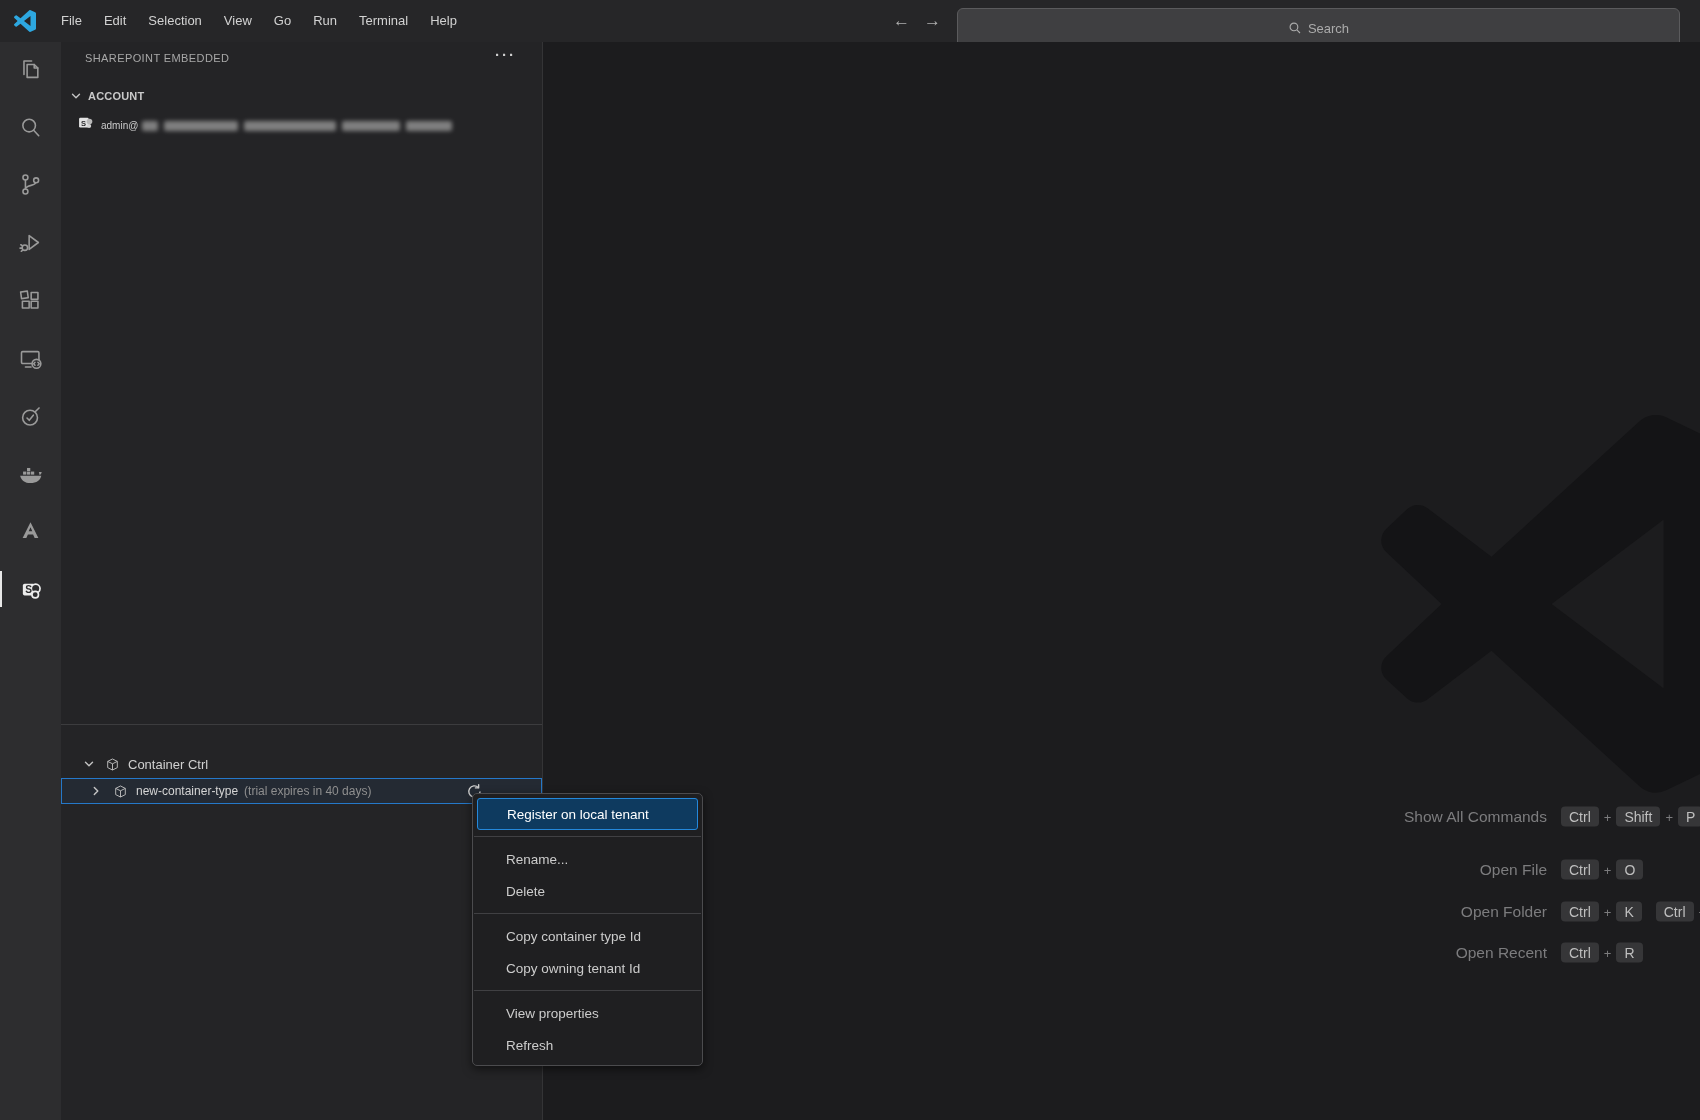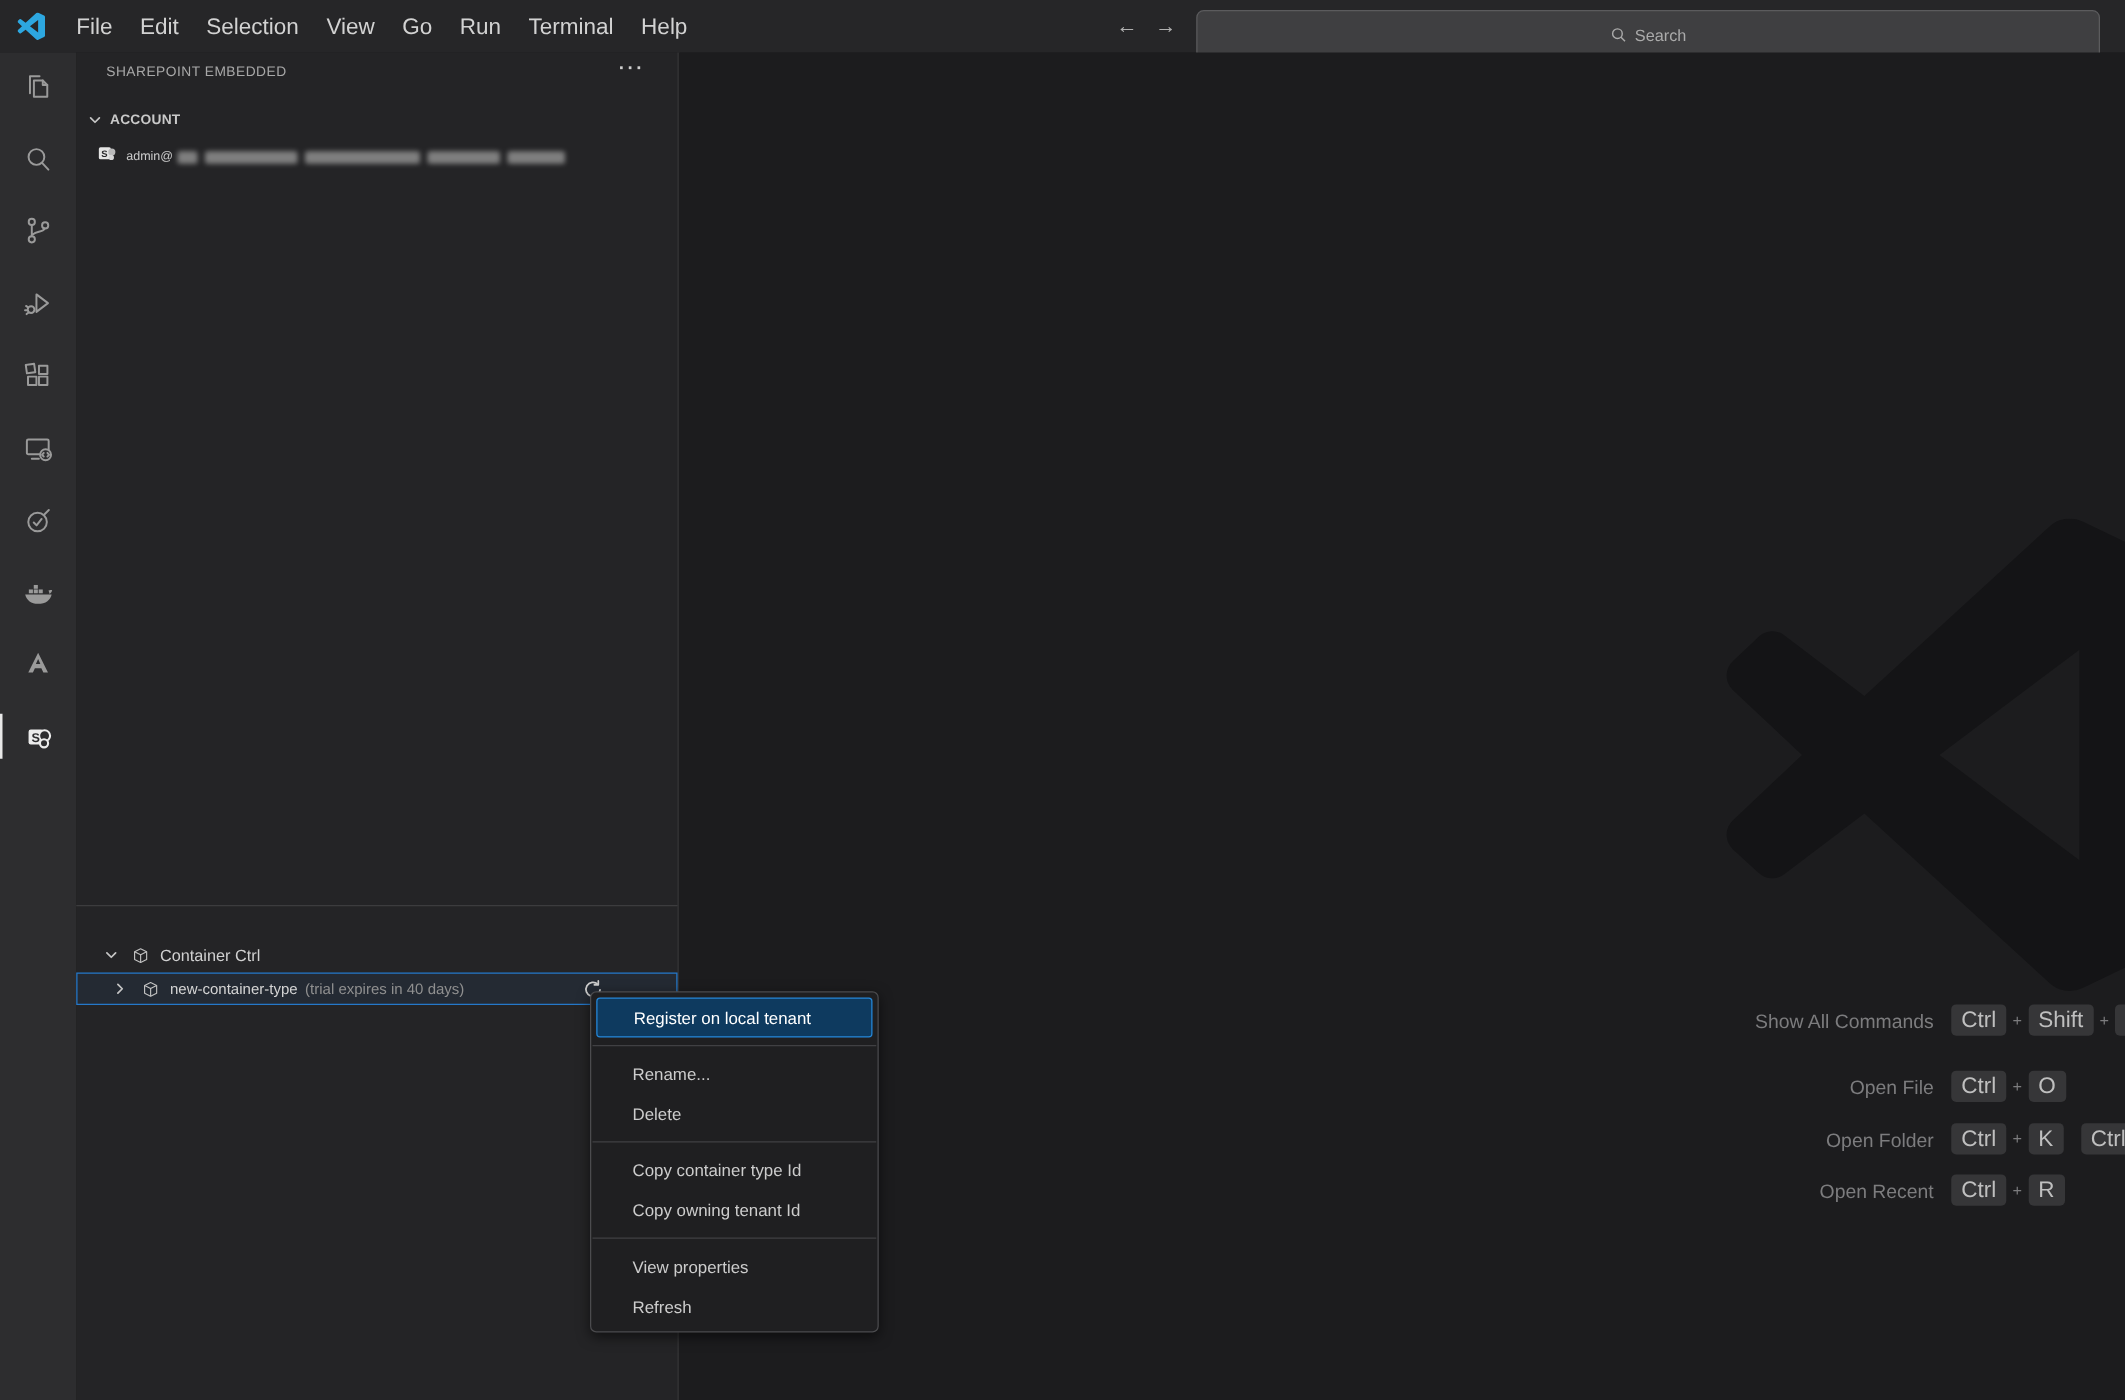"File" .menu-item { font-size: 18px -> 13px }
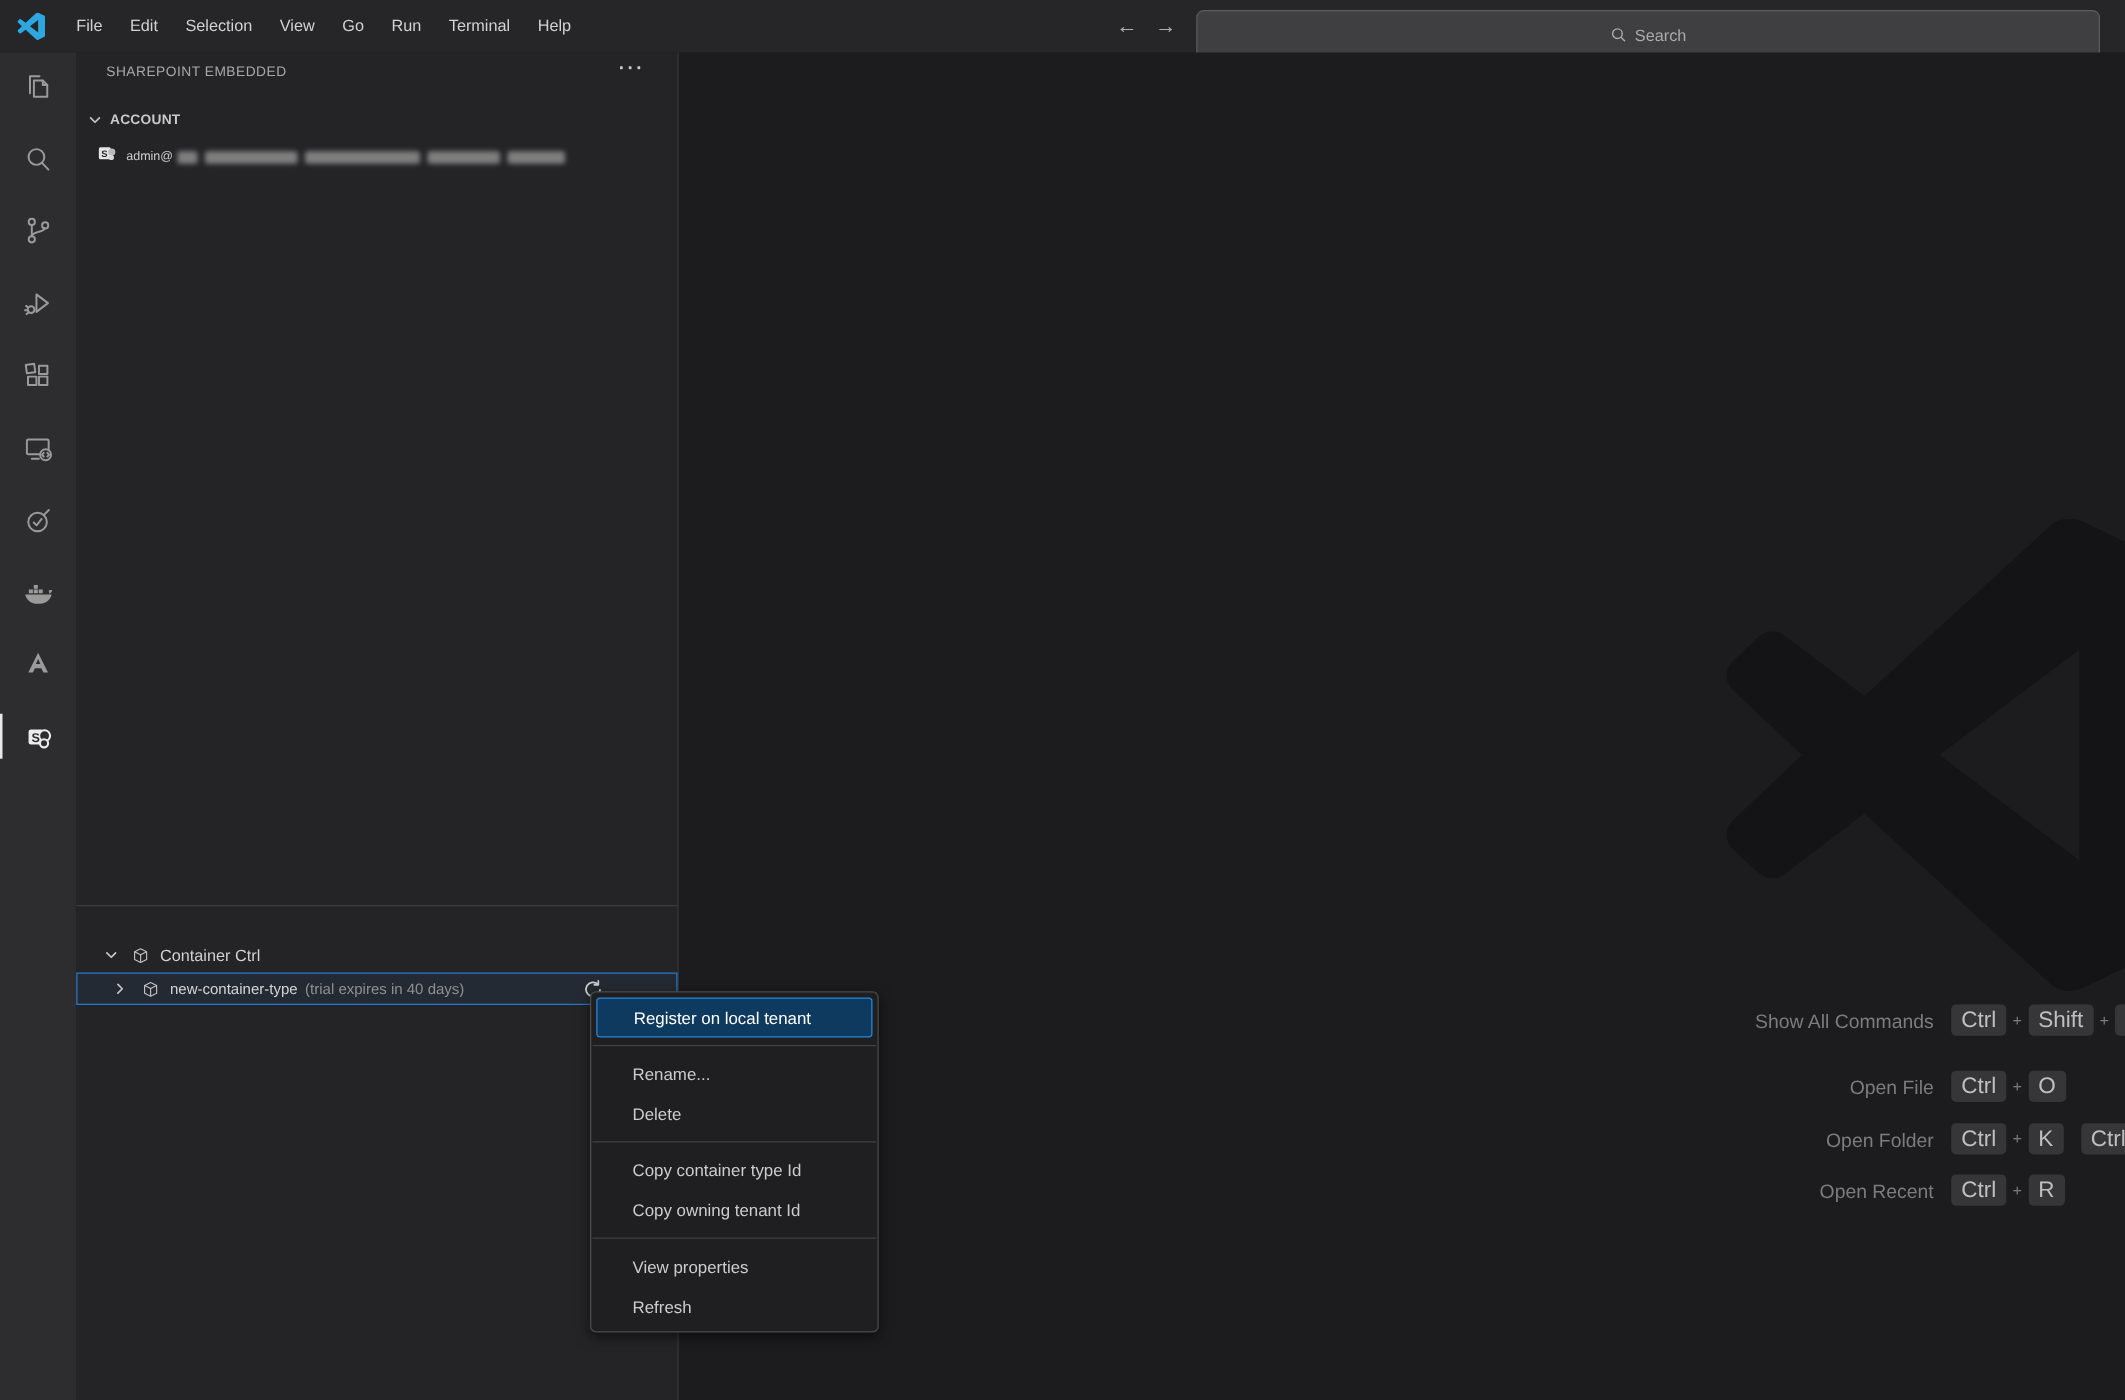"Ctrl" .key { font-size: 18px -> 14px }
